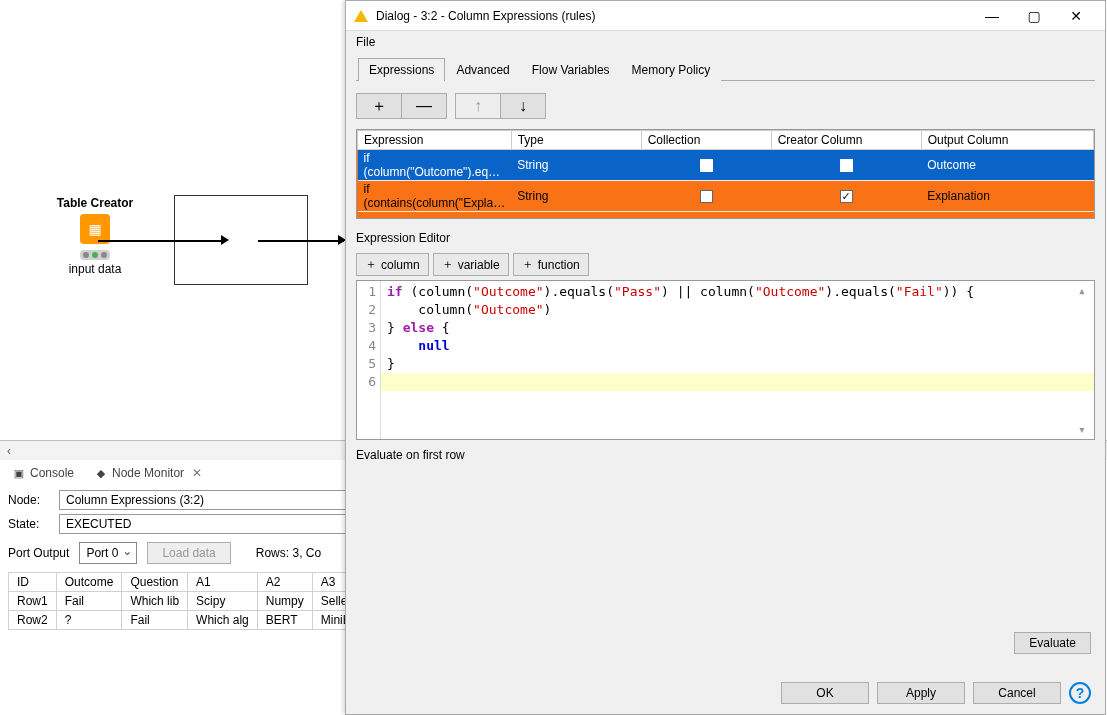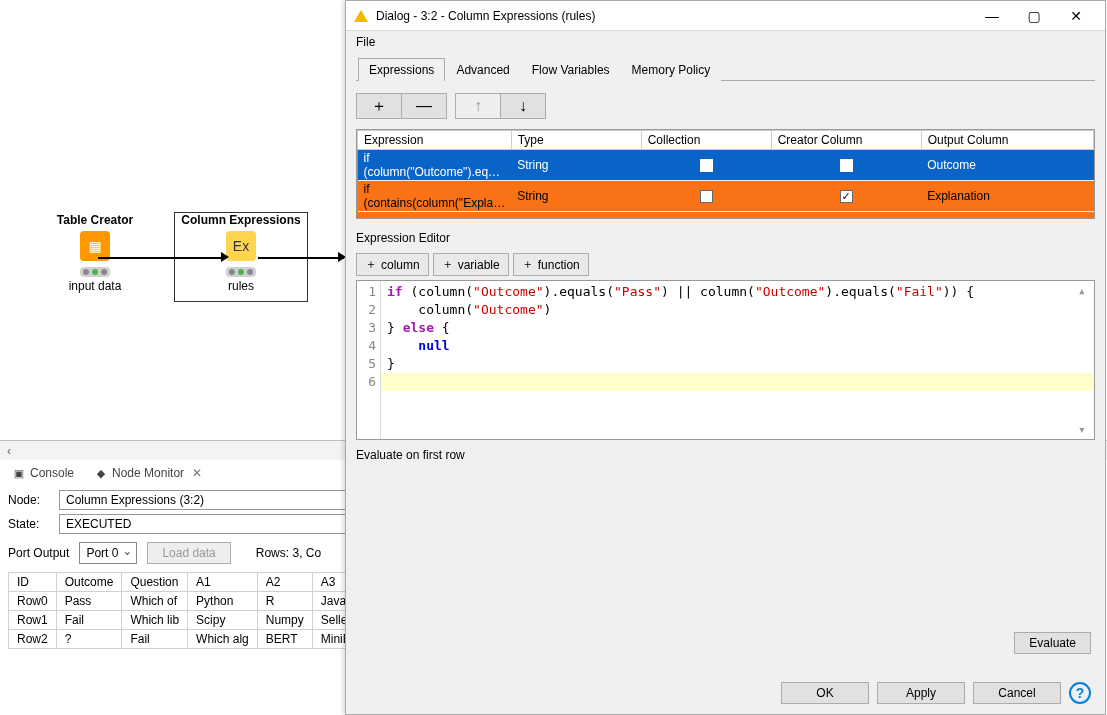"Table Creator" .canvas { top: 17px -> 0 }
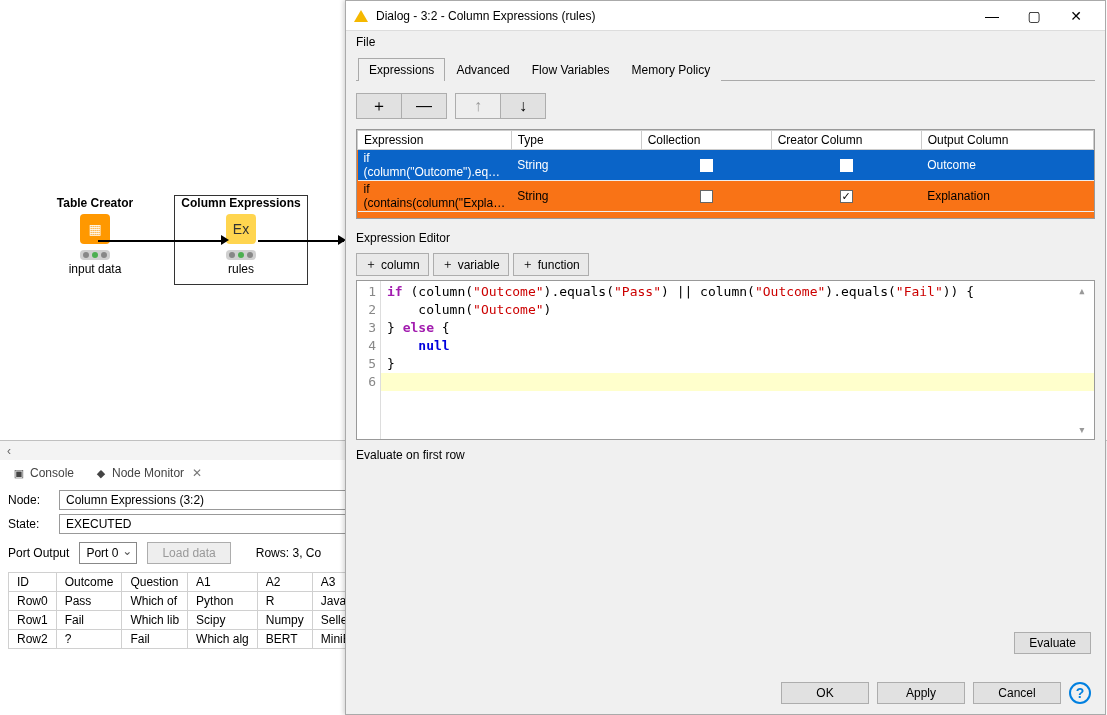"Column Expressions" div.node { html: <div> <div>Column Expressions</div> <div>Ex</div> <div> <span></span> <span></span> <span></span> </div> <div>rules</div> </div> -> none }
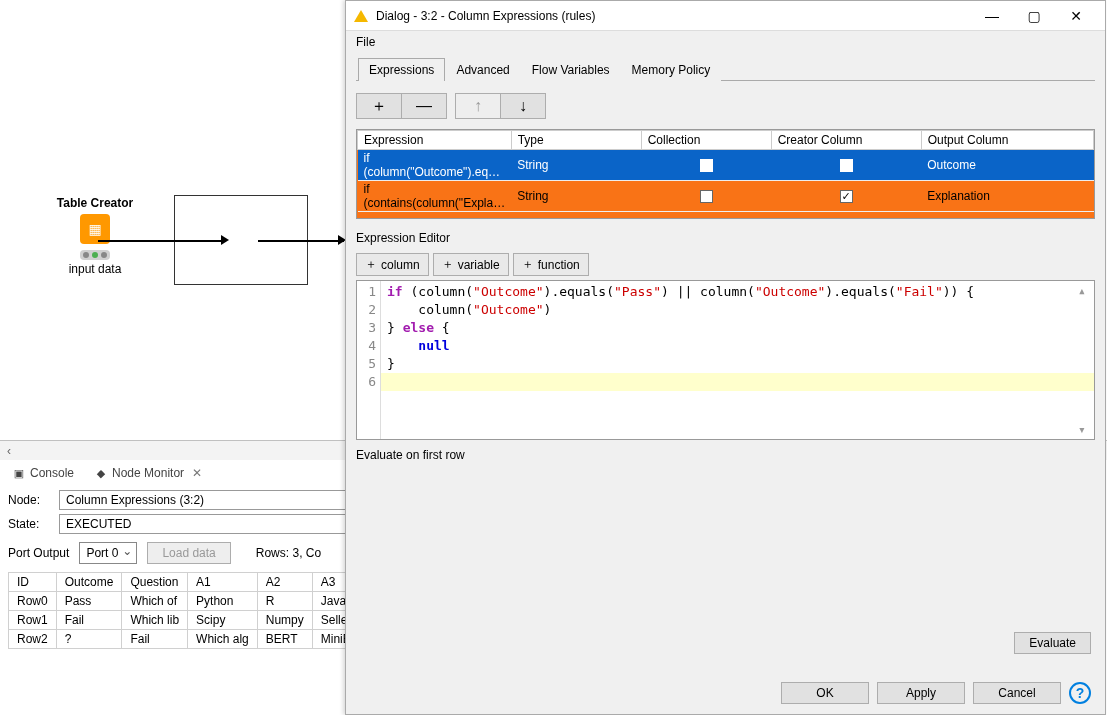"Row0" tr { html: <tr> <td>Row0</td> <td>Pass</td> <td>Which of</td> <td>Python</td> <td>R</td> <td>Java</td> </tr> -> none }
